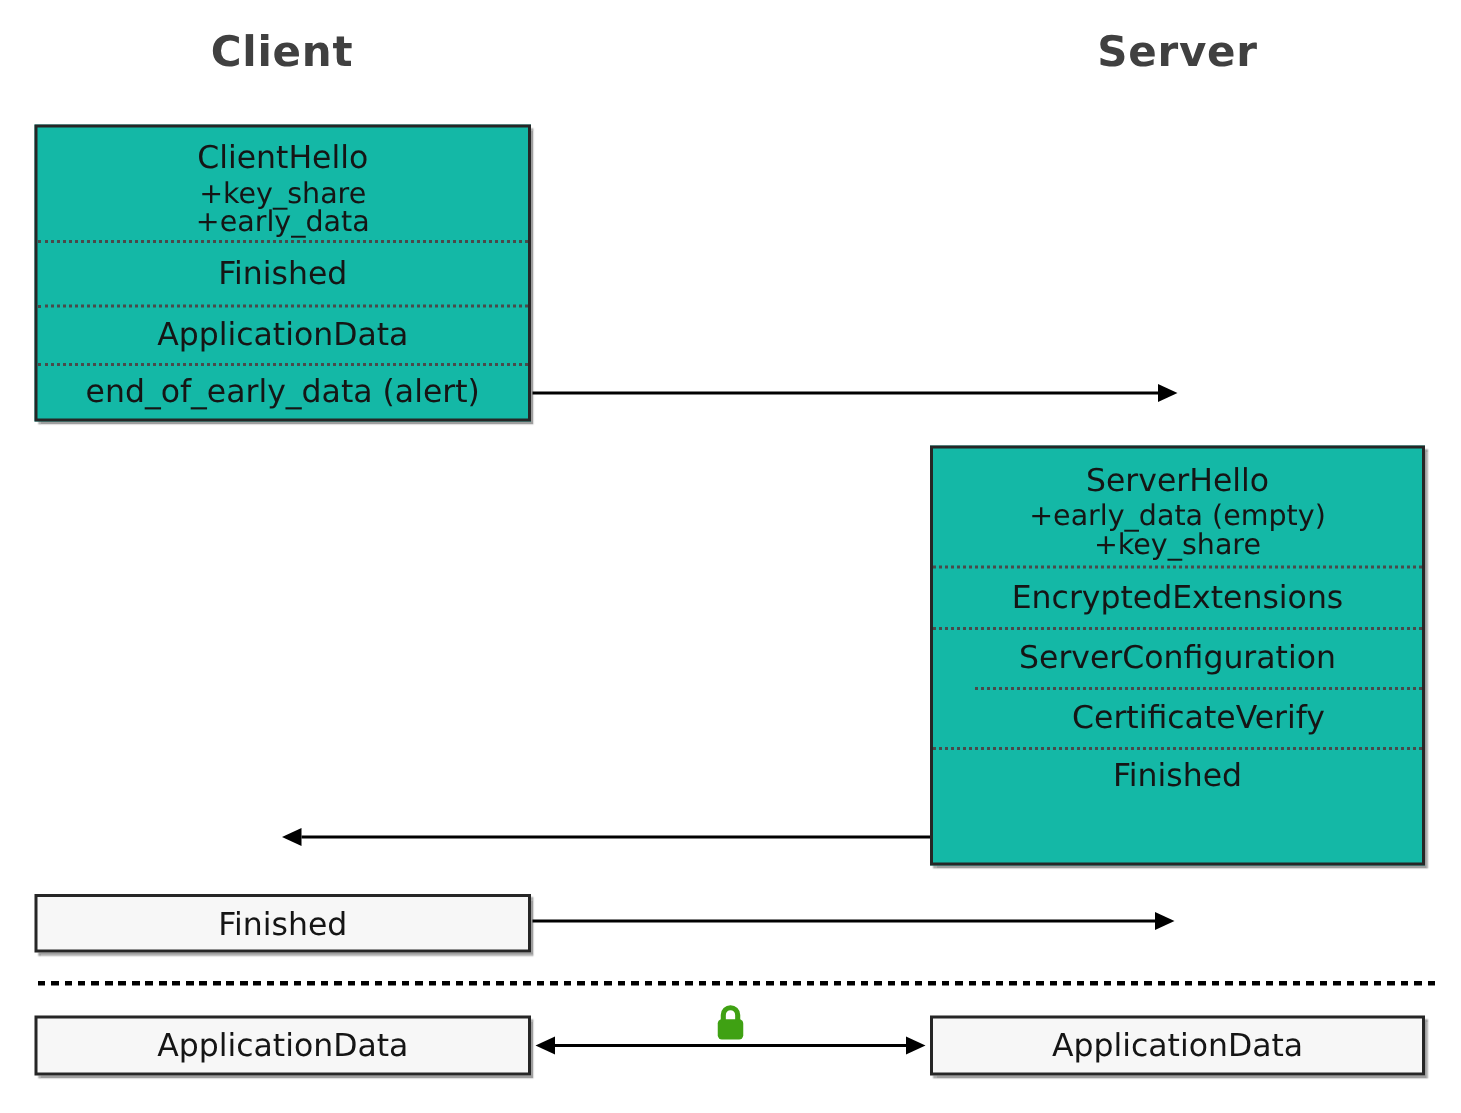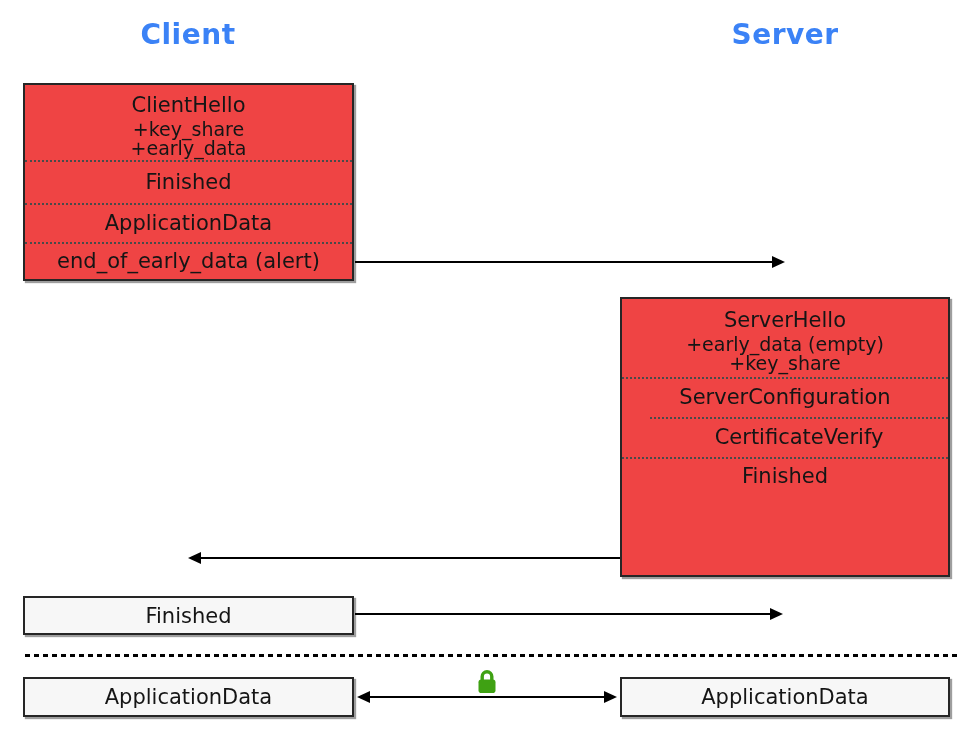"Client" .actor-title { color: #3b82f6 -> #404040 }
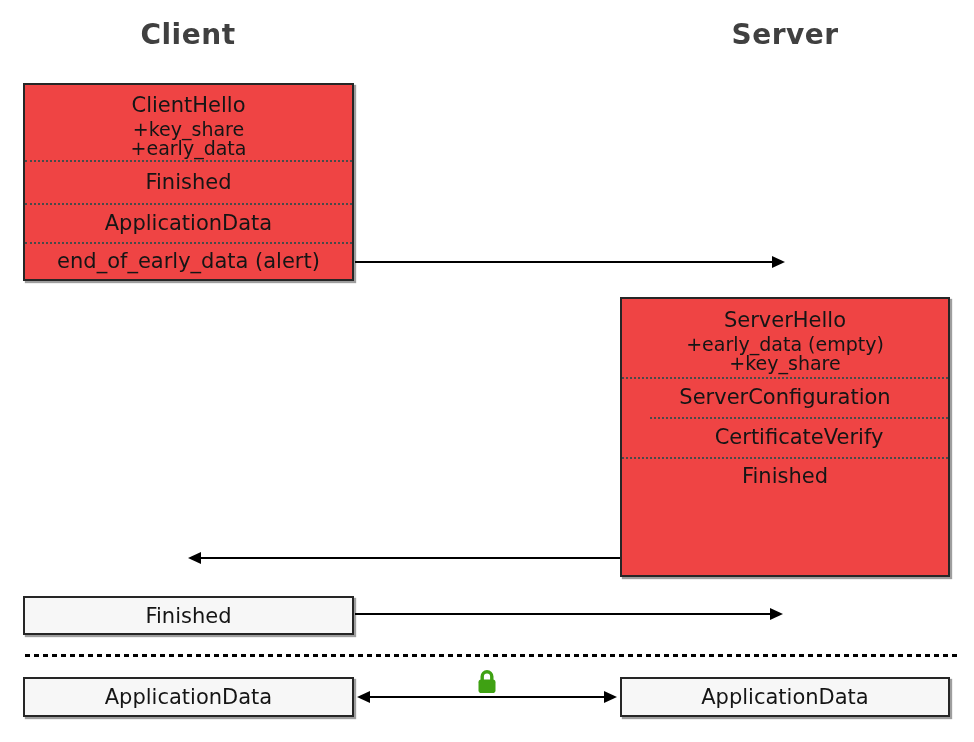"ClientHello" .msgbox { background: #ef4444 -> #14b8a6 }
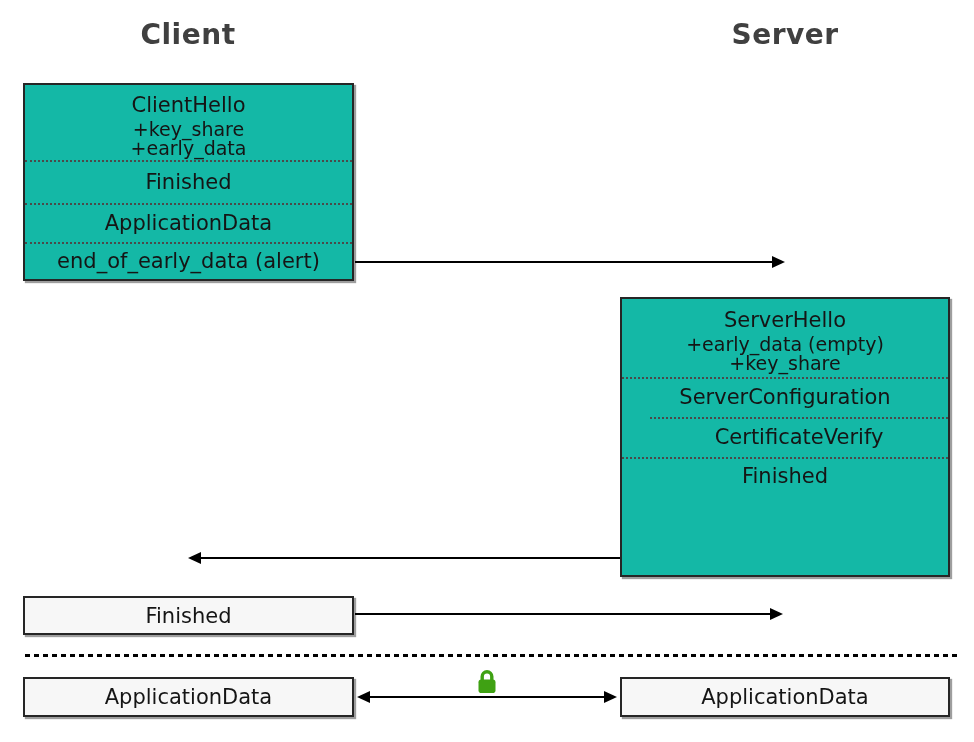"EncryptedExtensions" div.mrow { html: none -> <div>EncryptedExtensions</div> }
